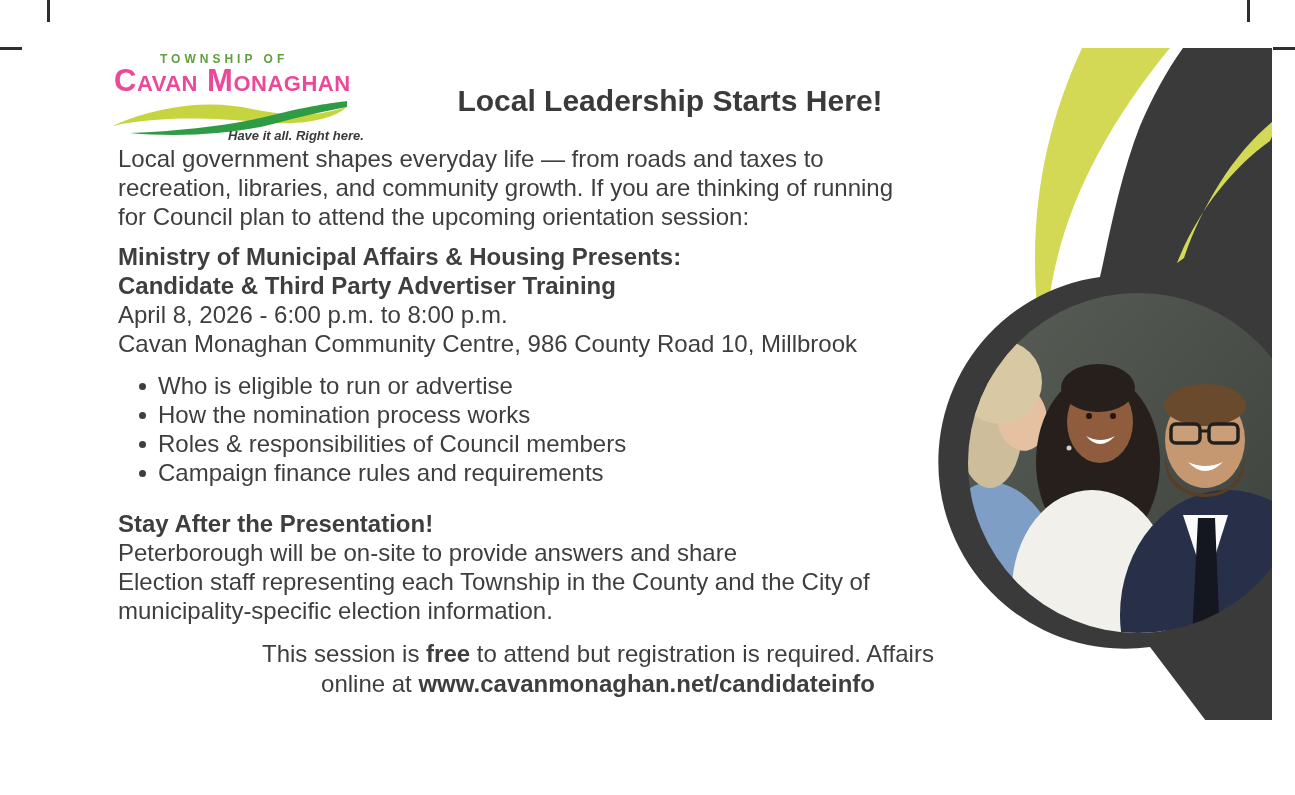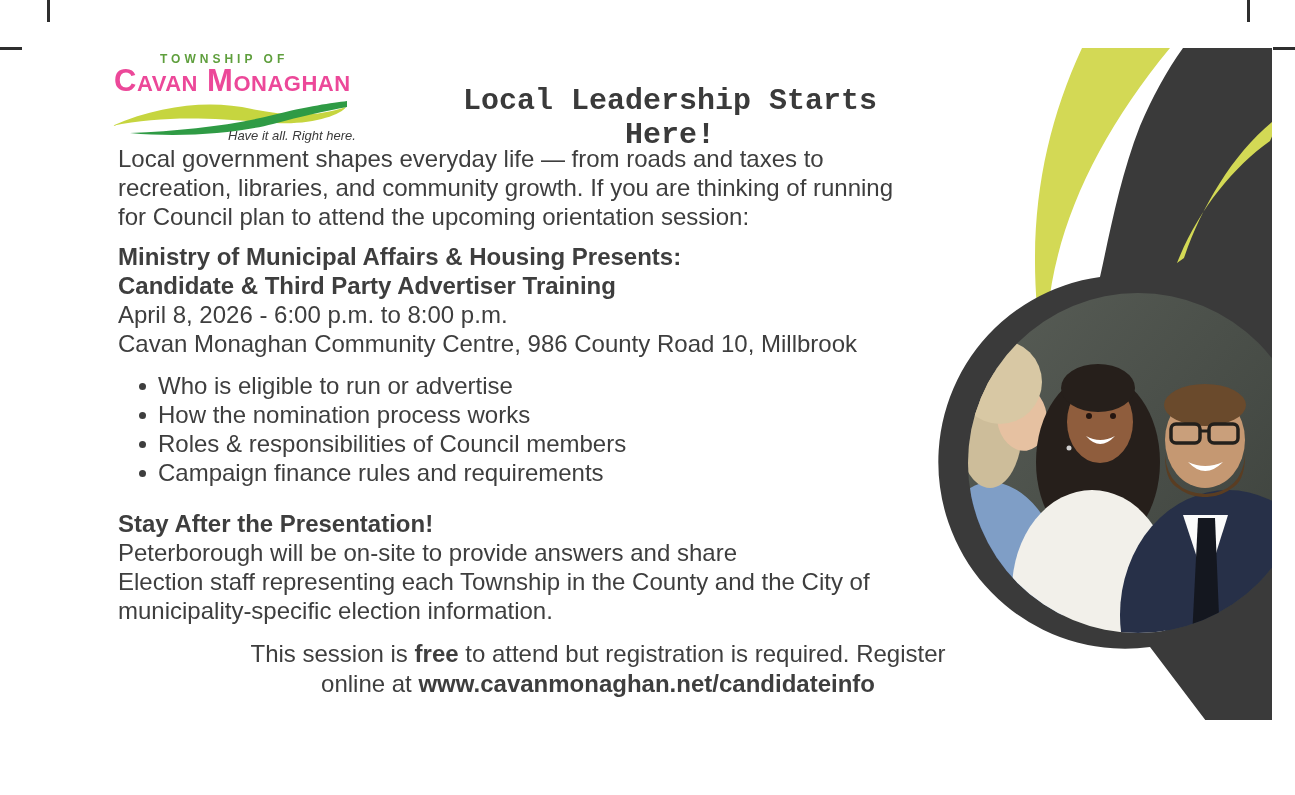"Local Leadership Starts Here!" .headline { font-family: Liberation Mono, monospace -> none }
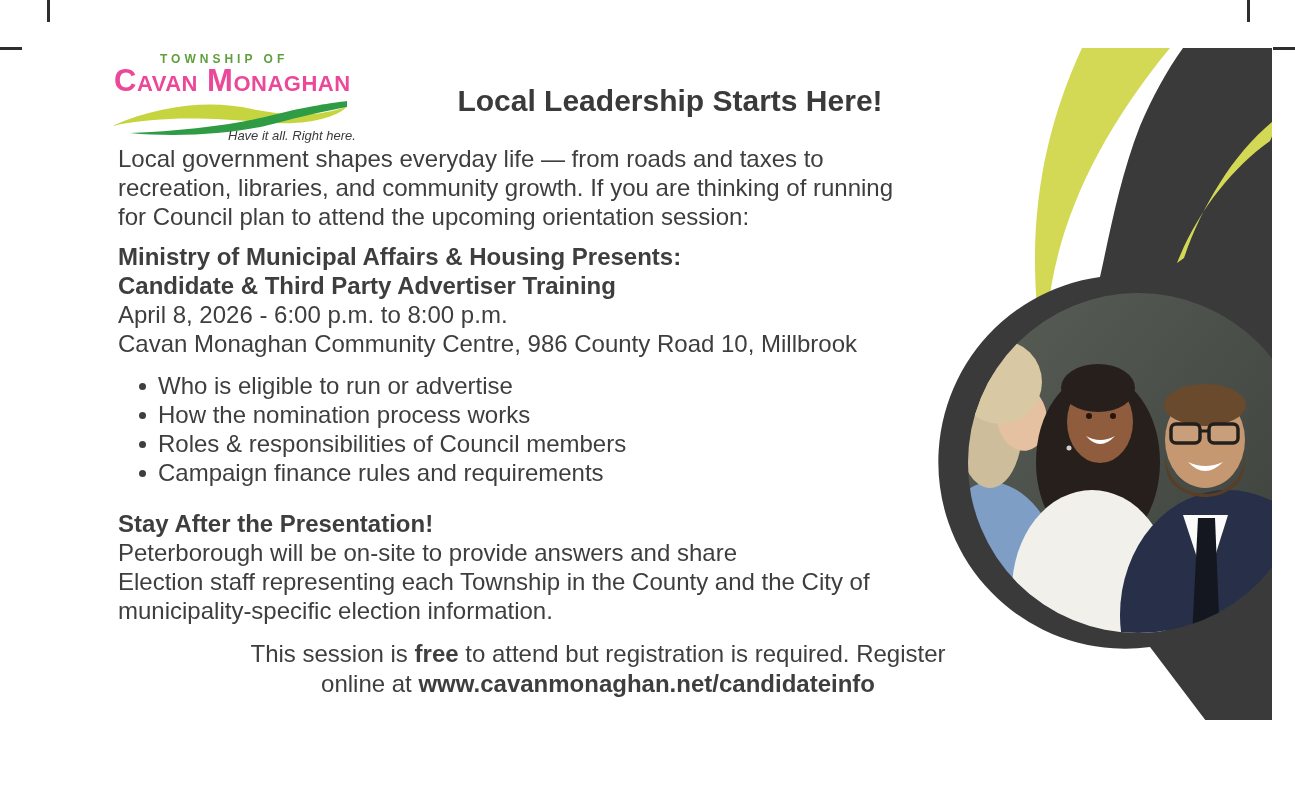"Have it all. Right here." .logo .tagline { font-weight: 400 -> 700 }
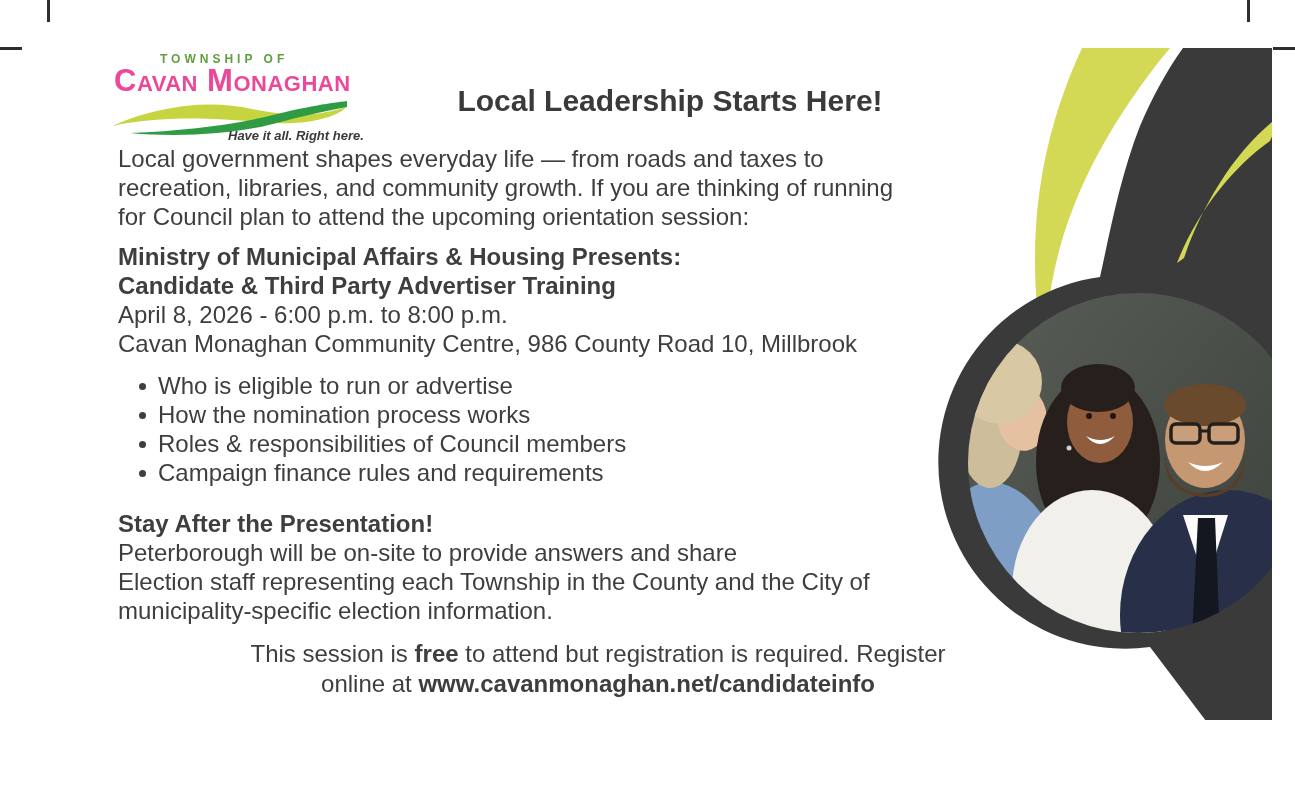"to attend but registration is" span { text: Register -> Affairs }
